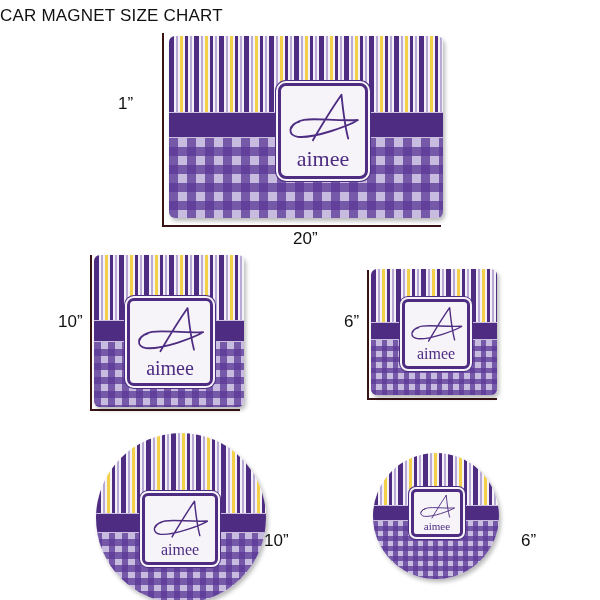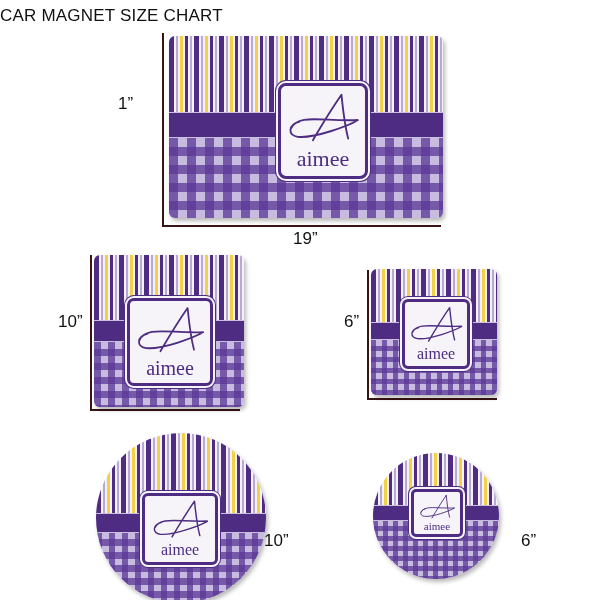"19”" div.dim { text: 19 -> 20 }
